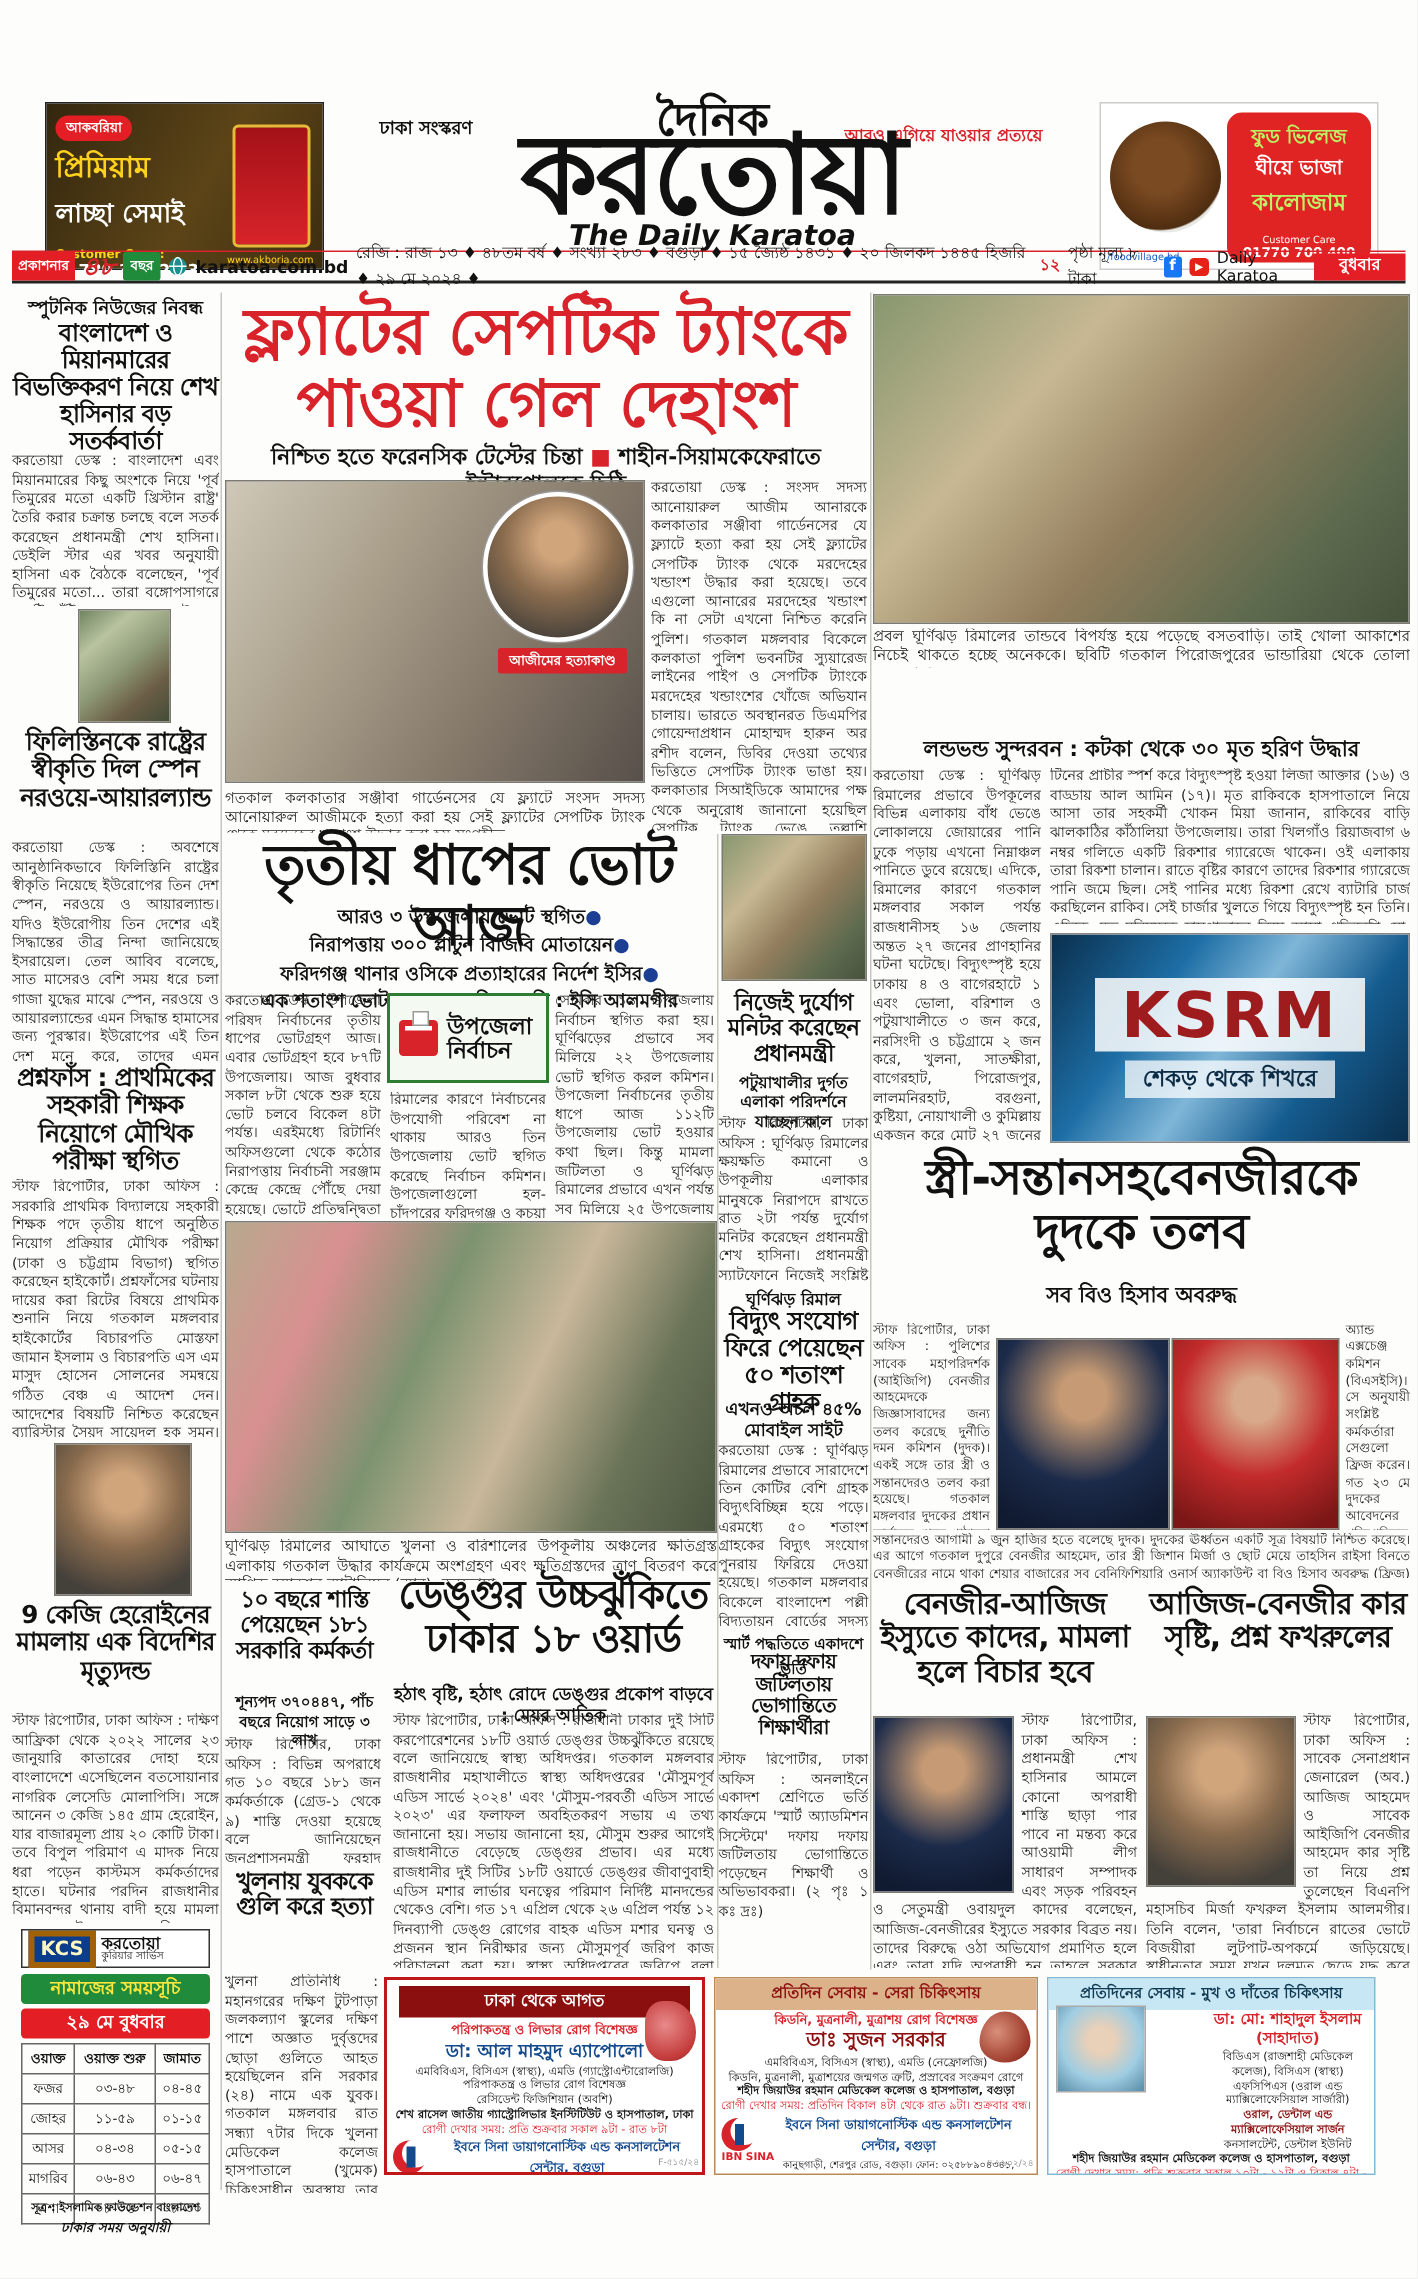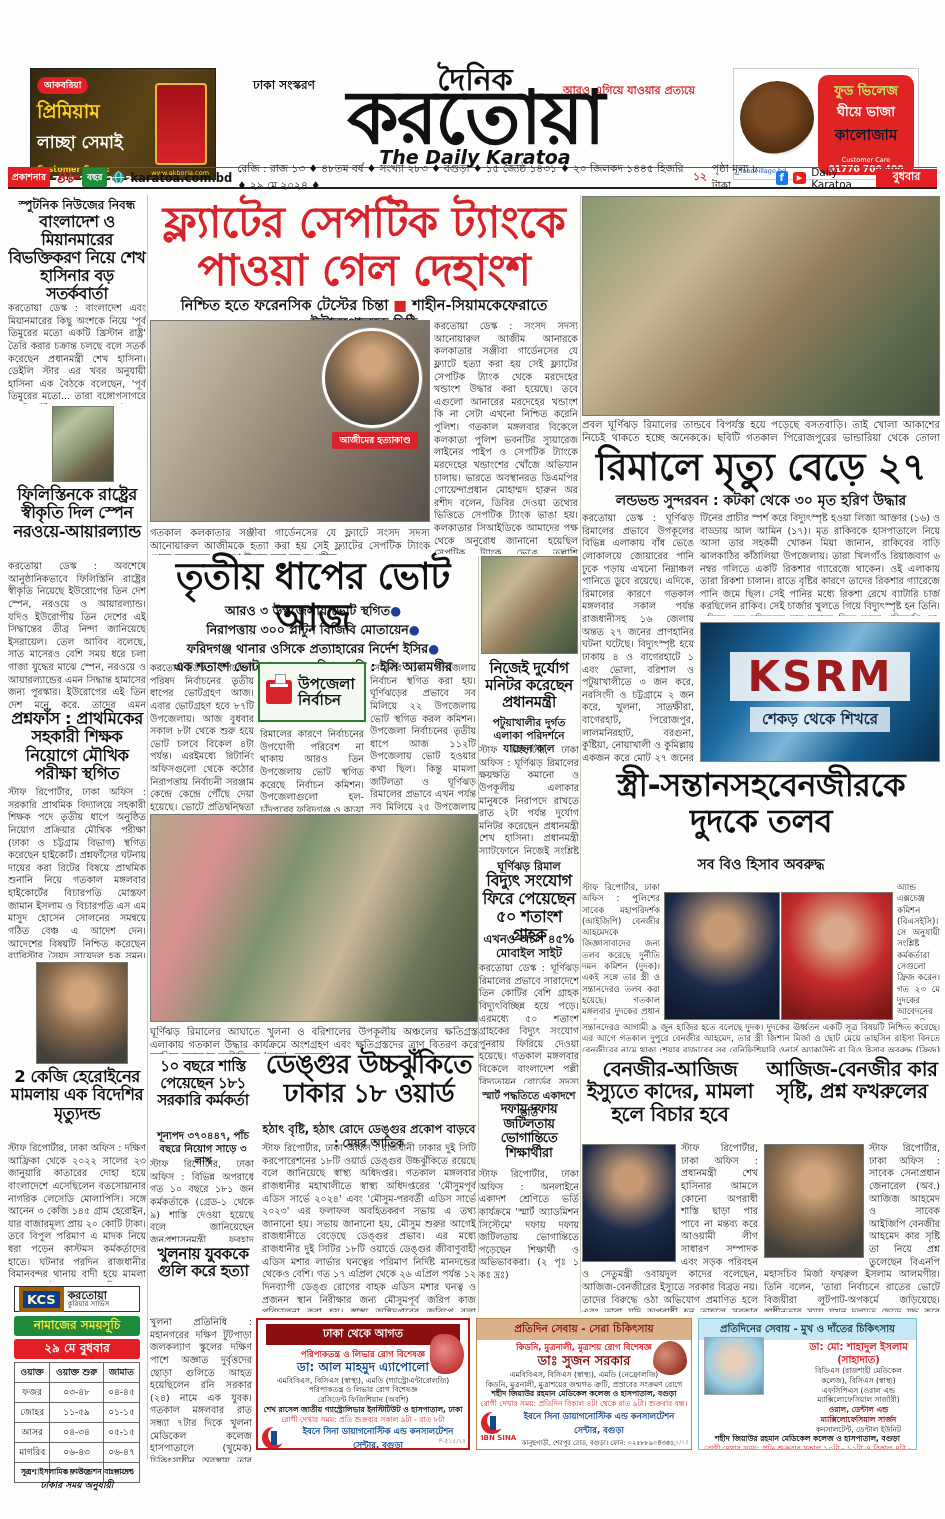"কালোজাম" div { color: #0f172a -> #bef264 }
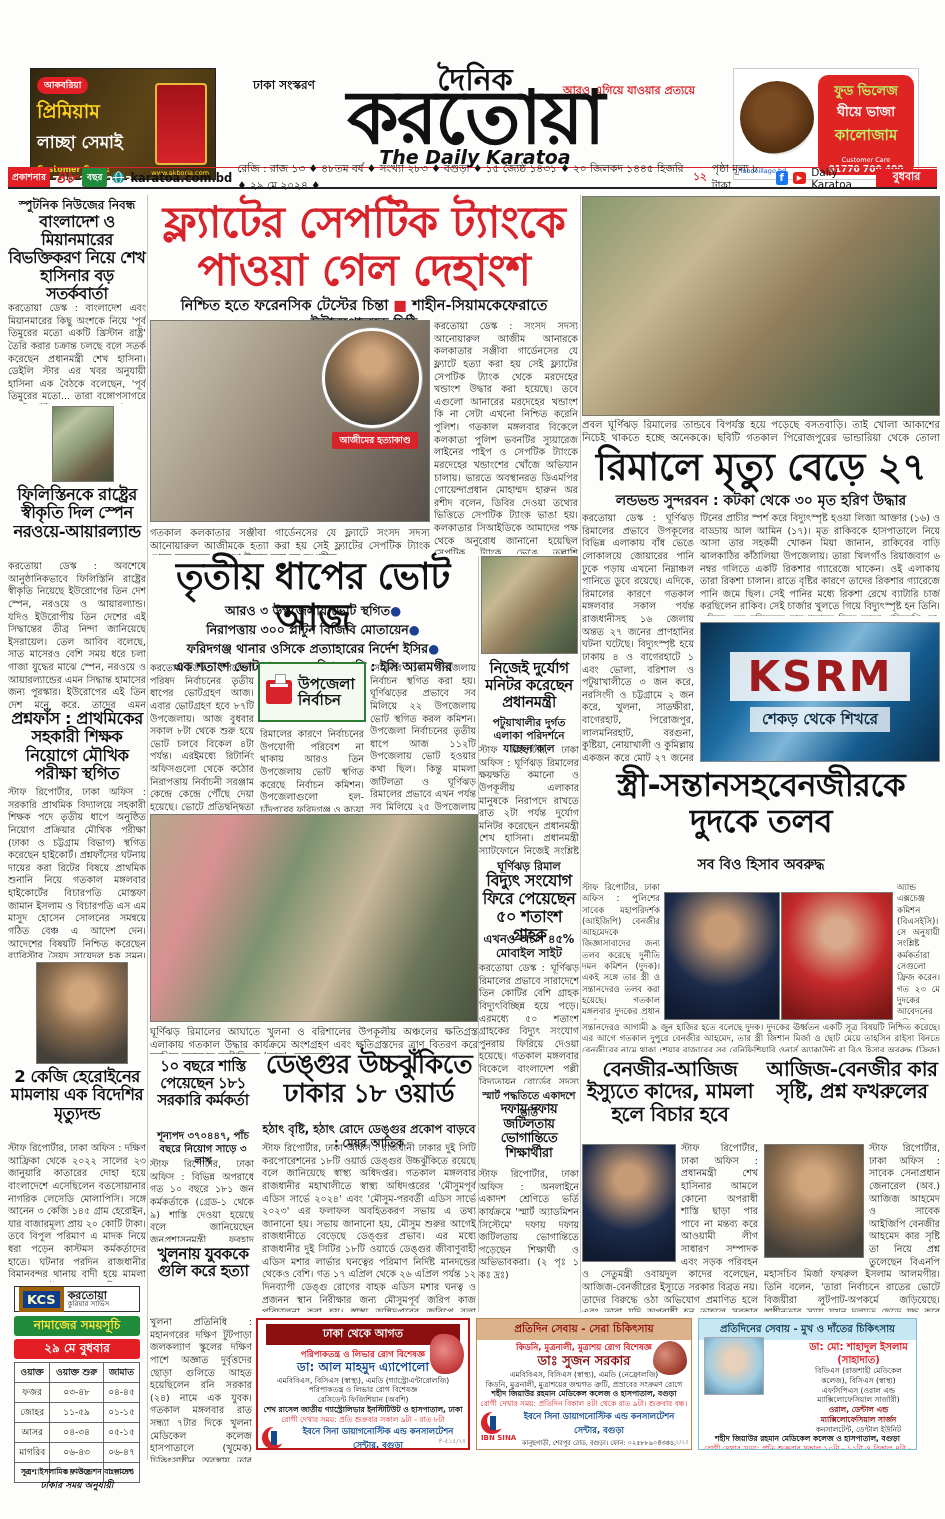"রিমালে মৃত্যু বেড়ে ২৭" div.abs { html: <div>রিমালে মৃত্যু বেড়ে ২৭</div> -> none }
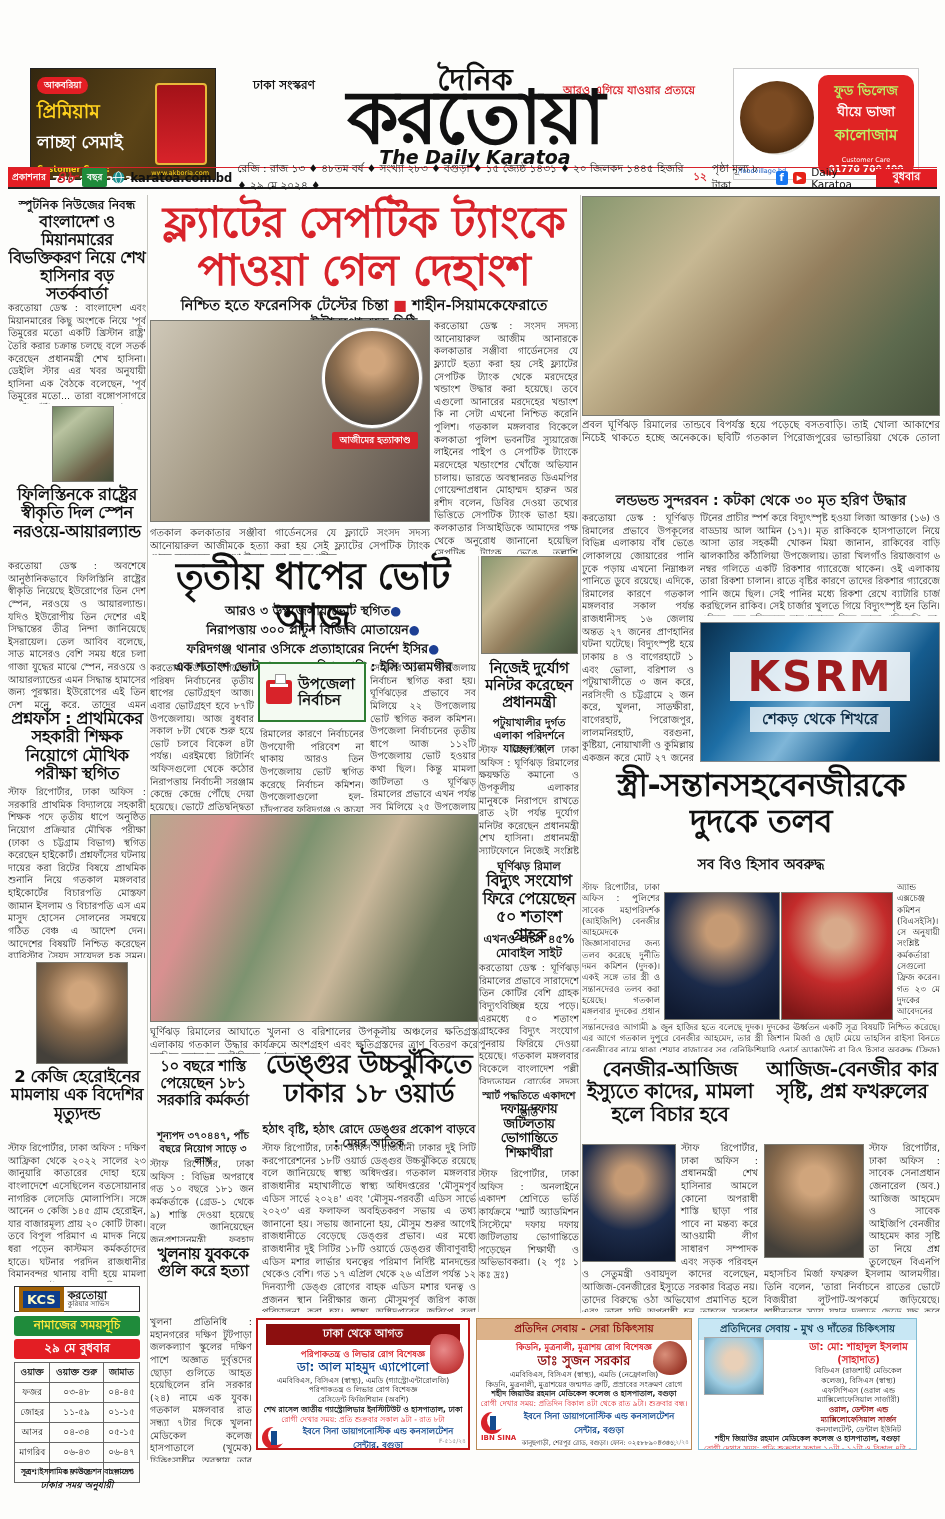"2 কেজি হেরোইনের মামলায় এক" div.abs { text: 2 -> 9 }
